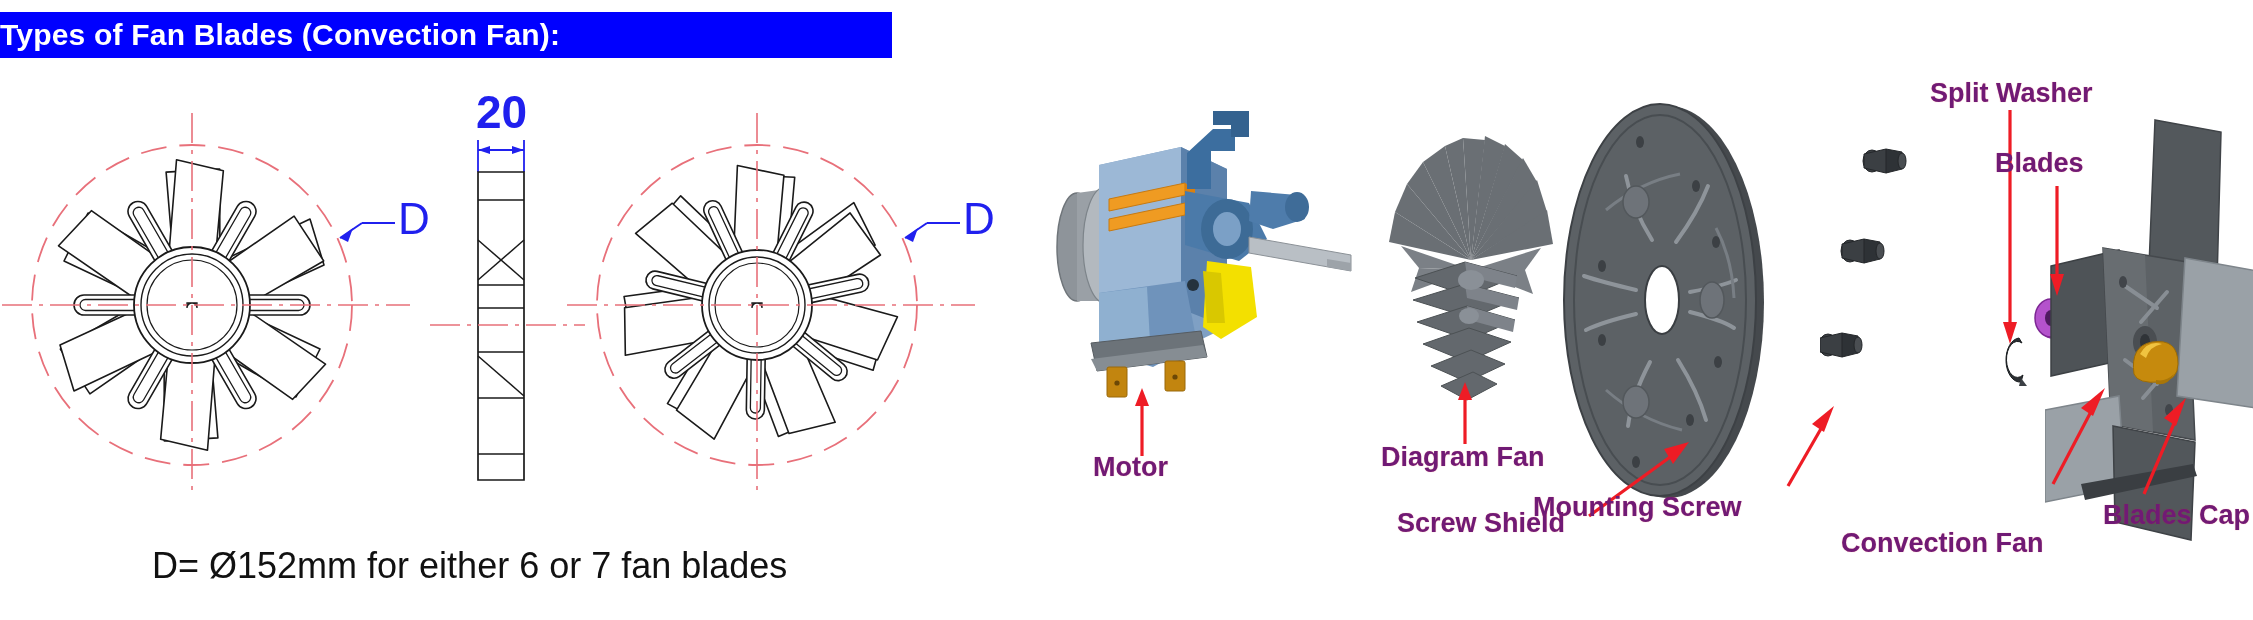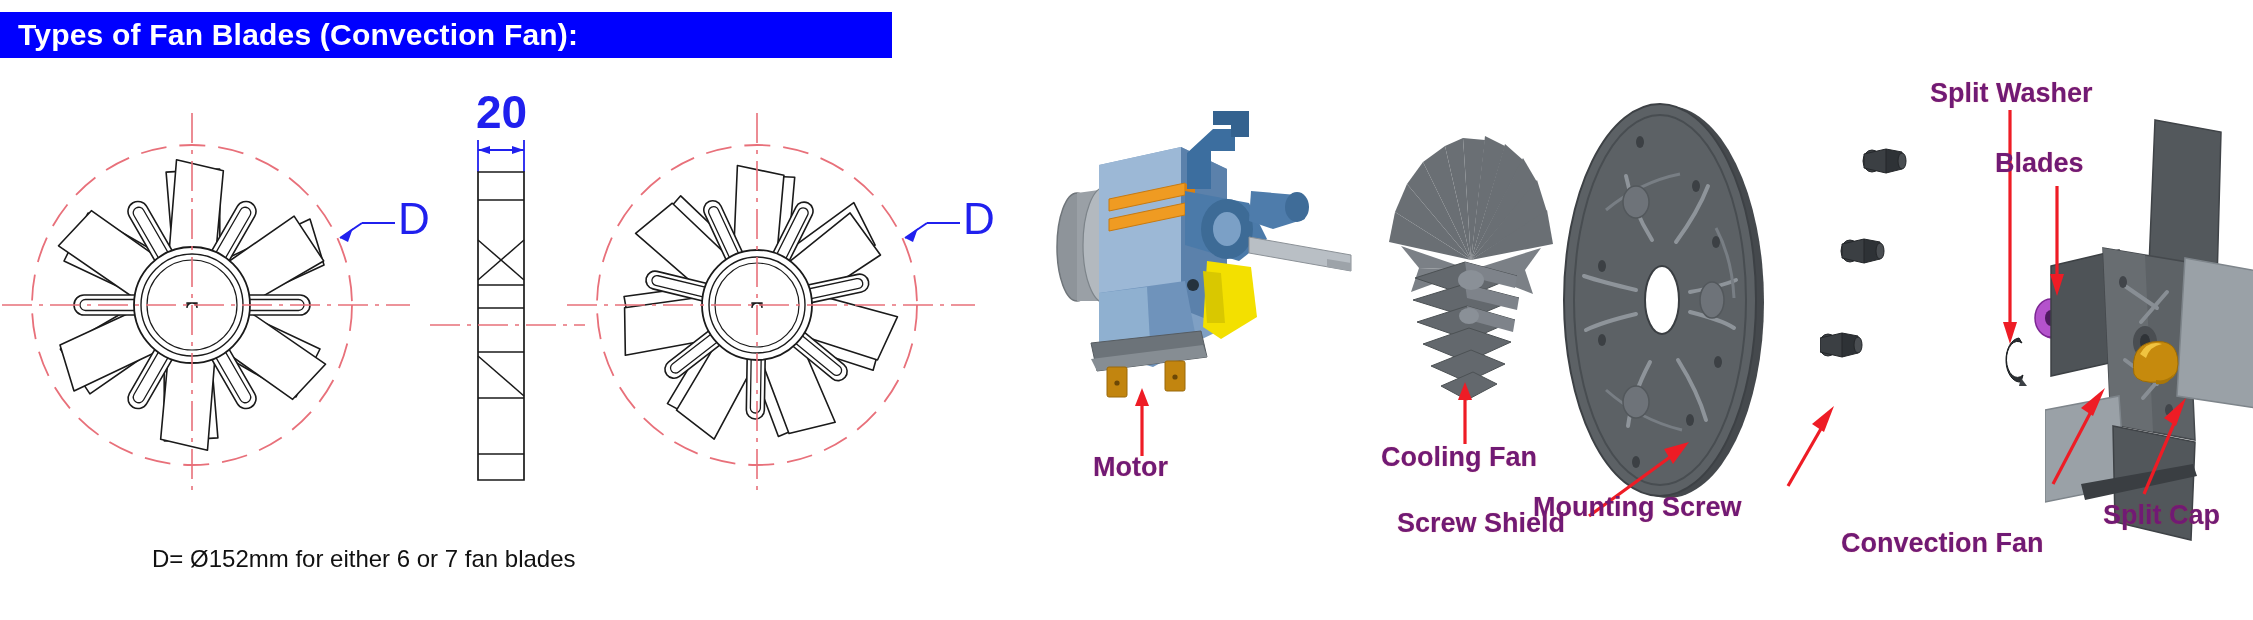"Types of Fan Blades (Convection" #left-header { padding-left: 18px -> none }
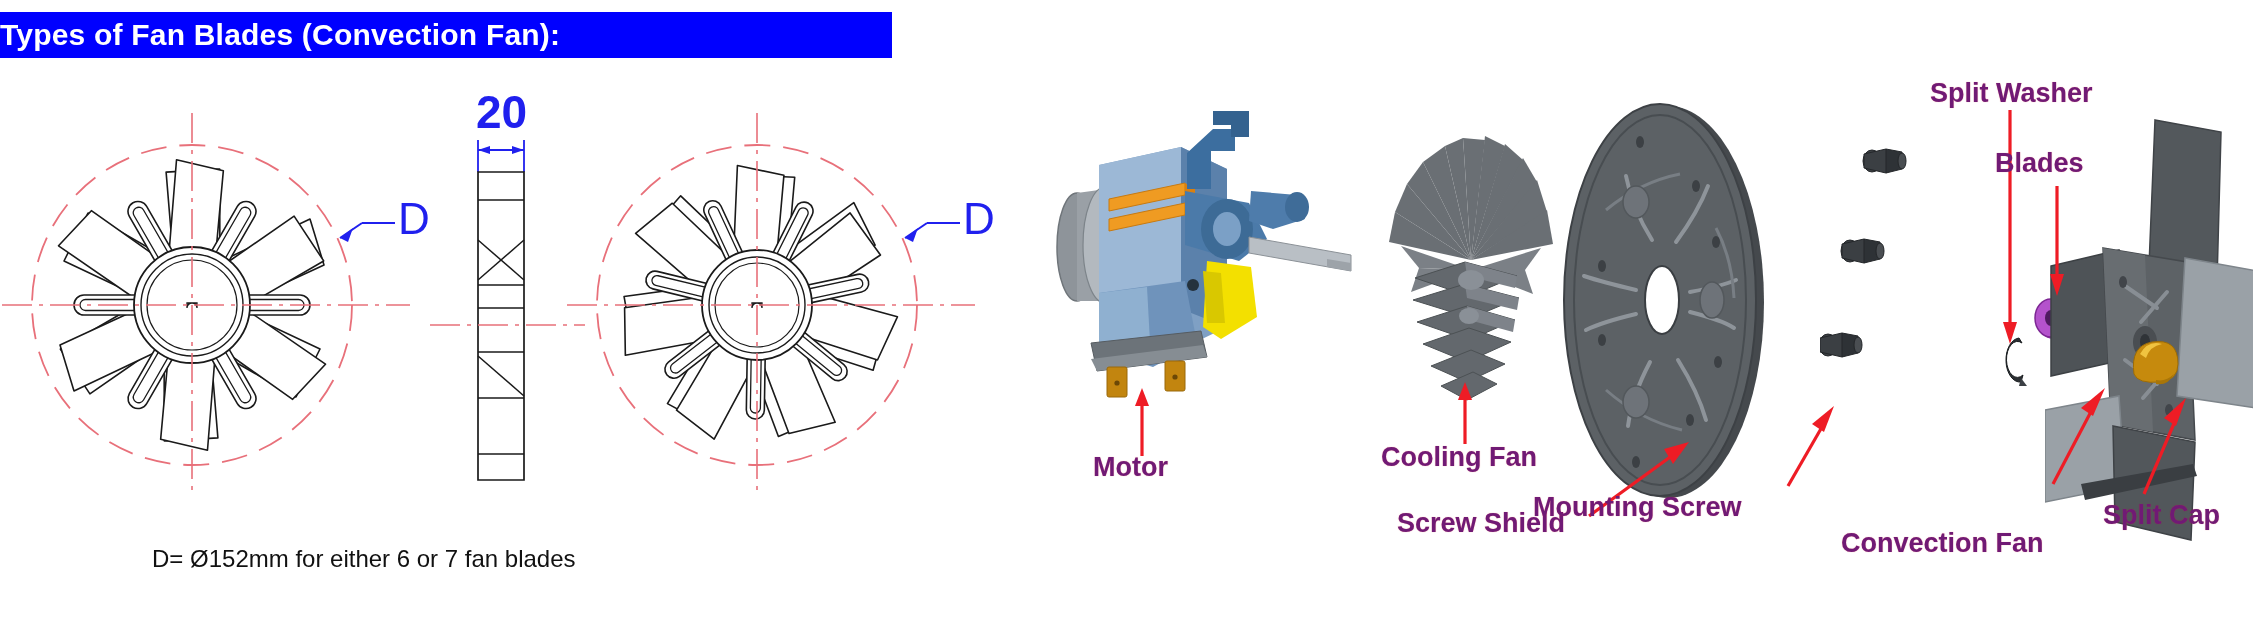"Cooling Fan" div.lbl { text: Cooling -> Diagram }
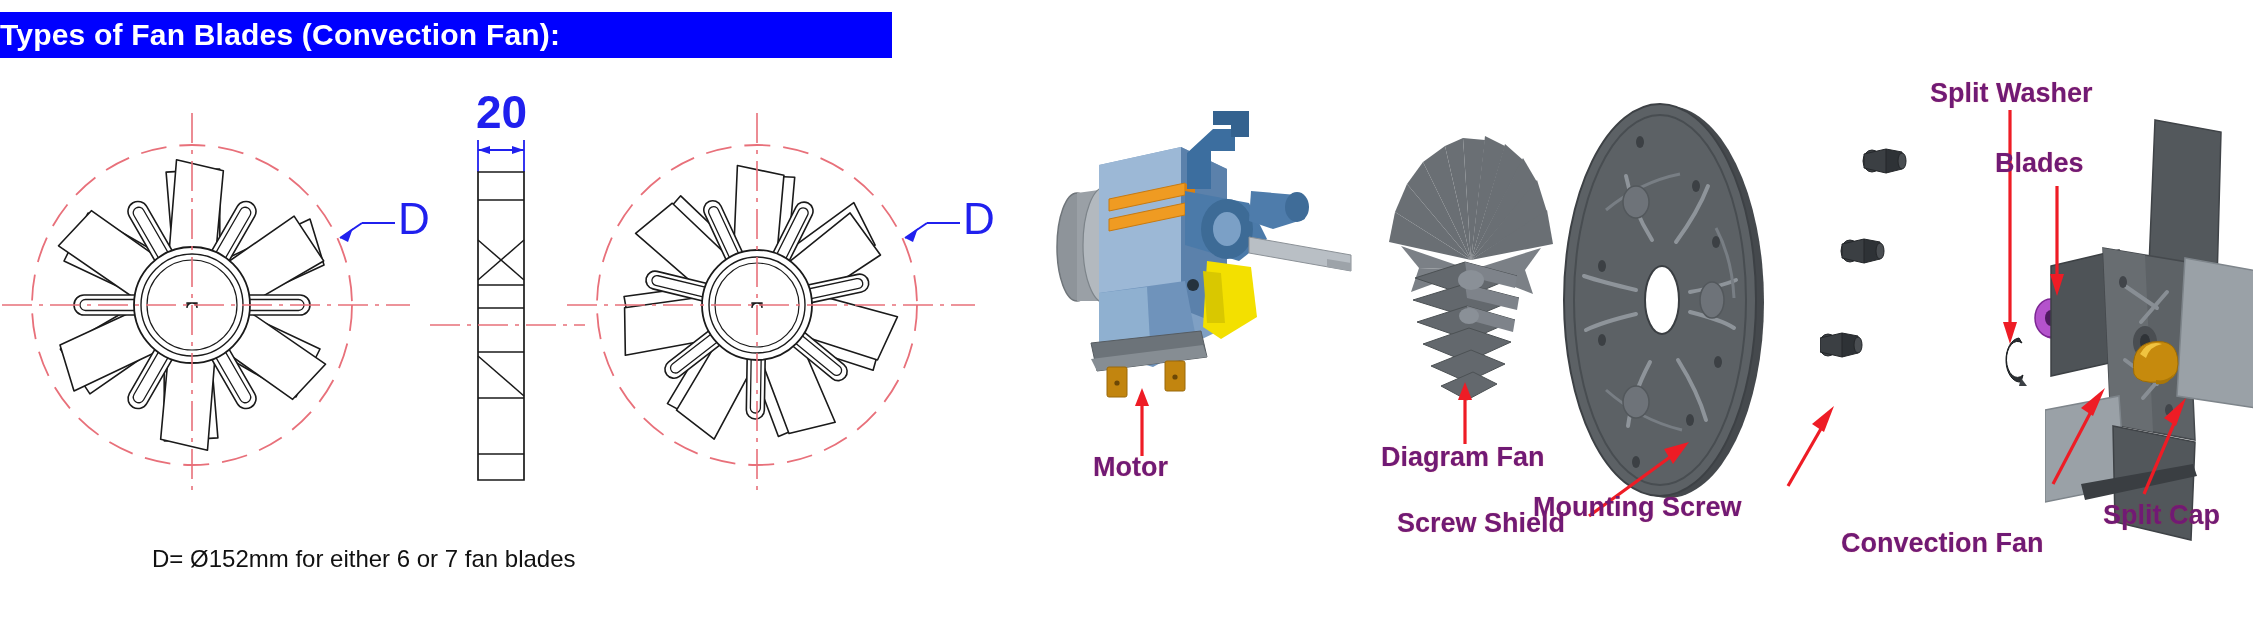"Split Cap" div.lbl { text: Split -> Blades }
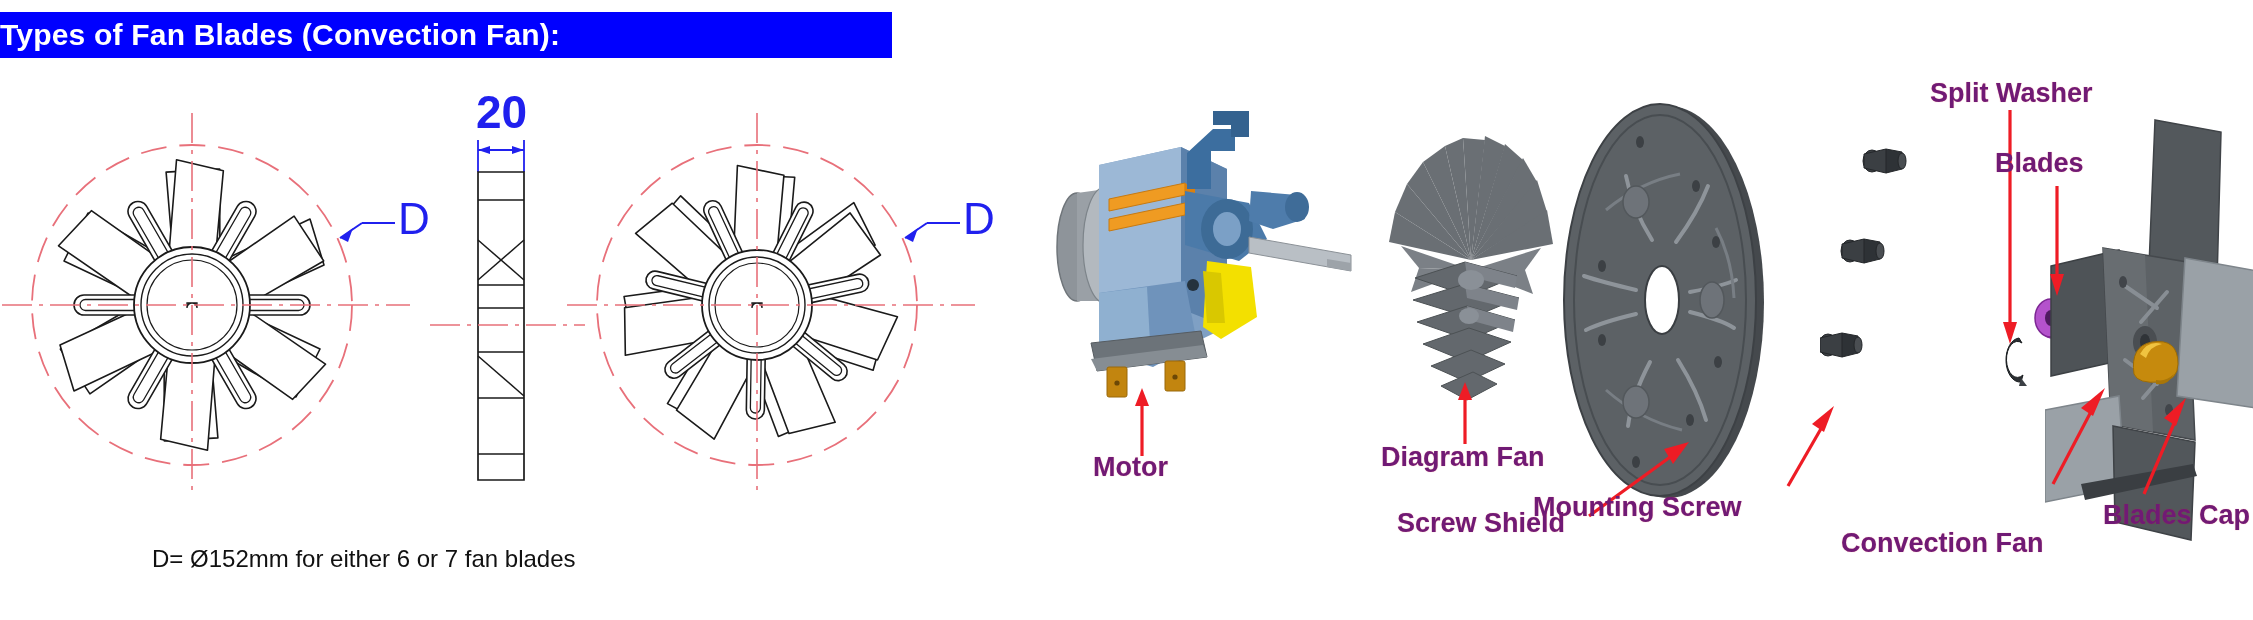"D= Ø152mm for either 6" .caption { font-size: 24px -> 36px }
